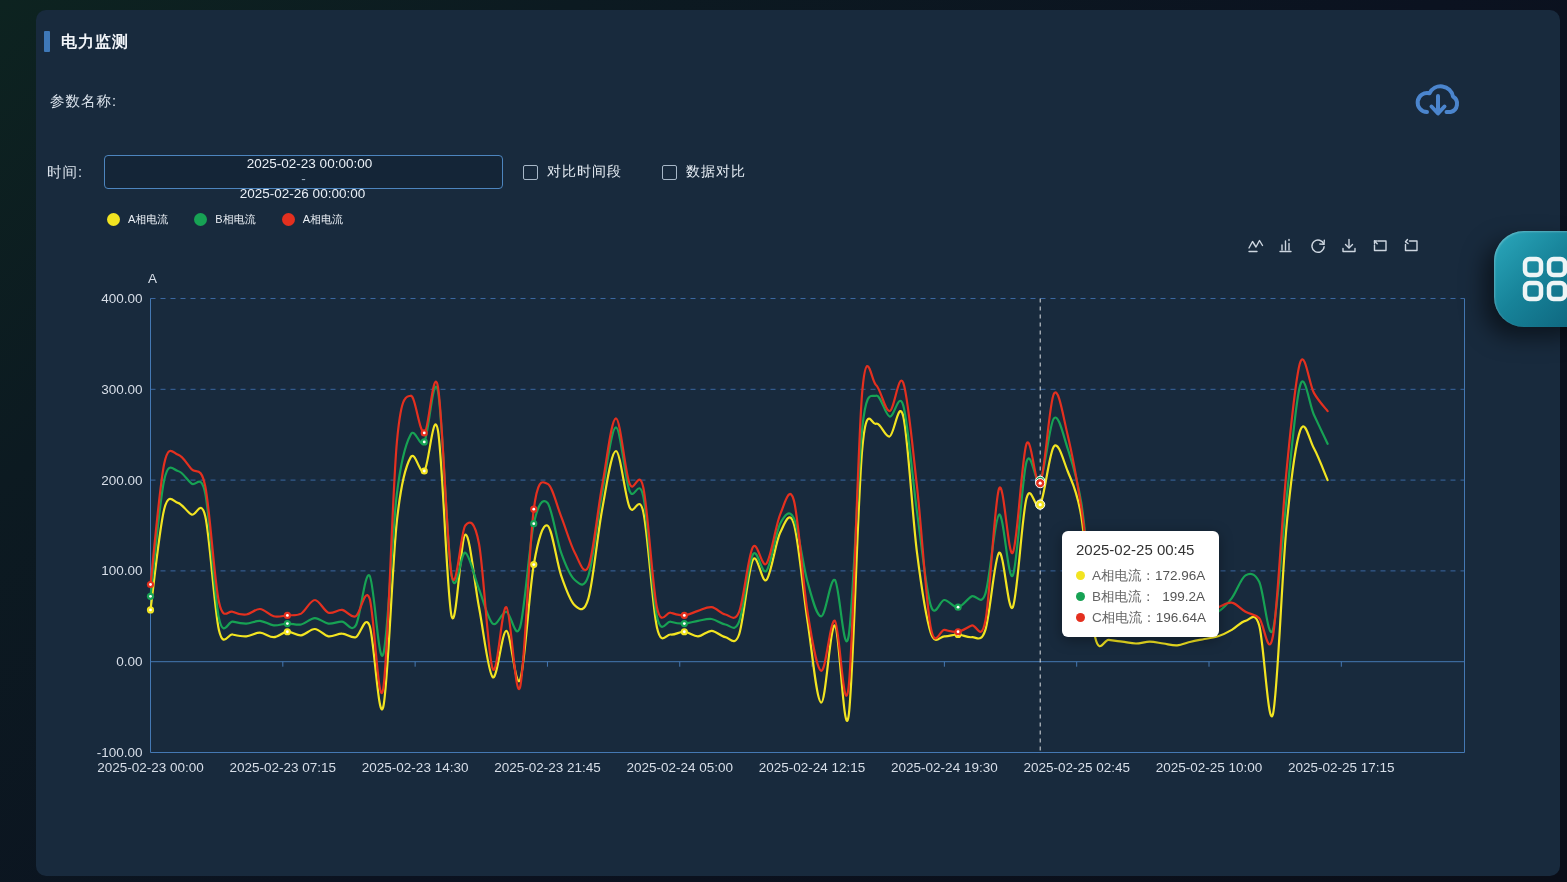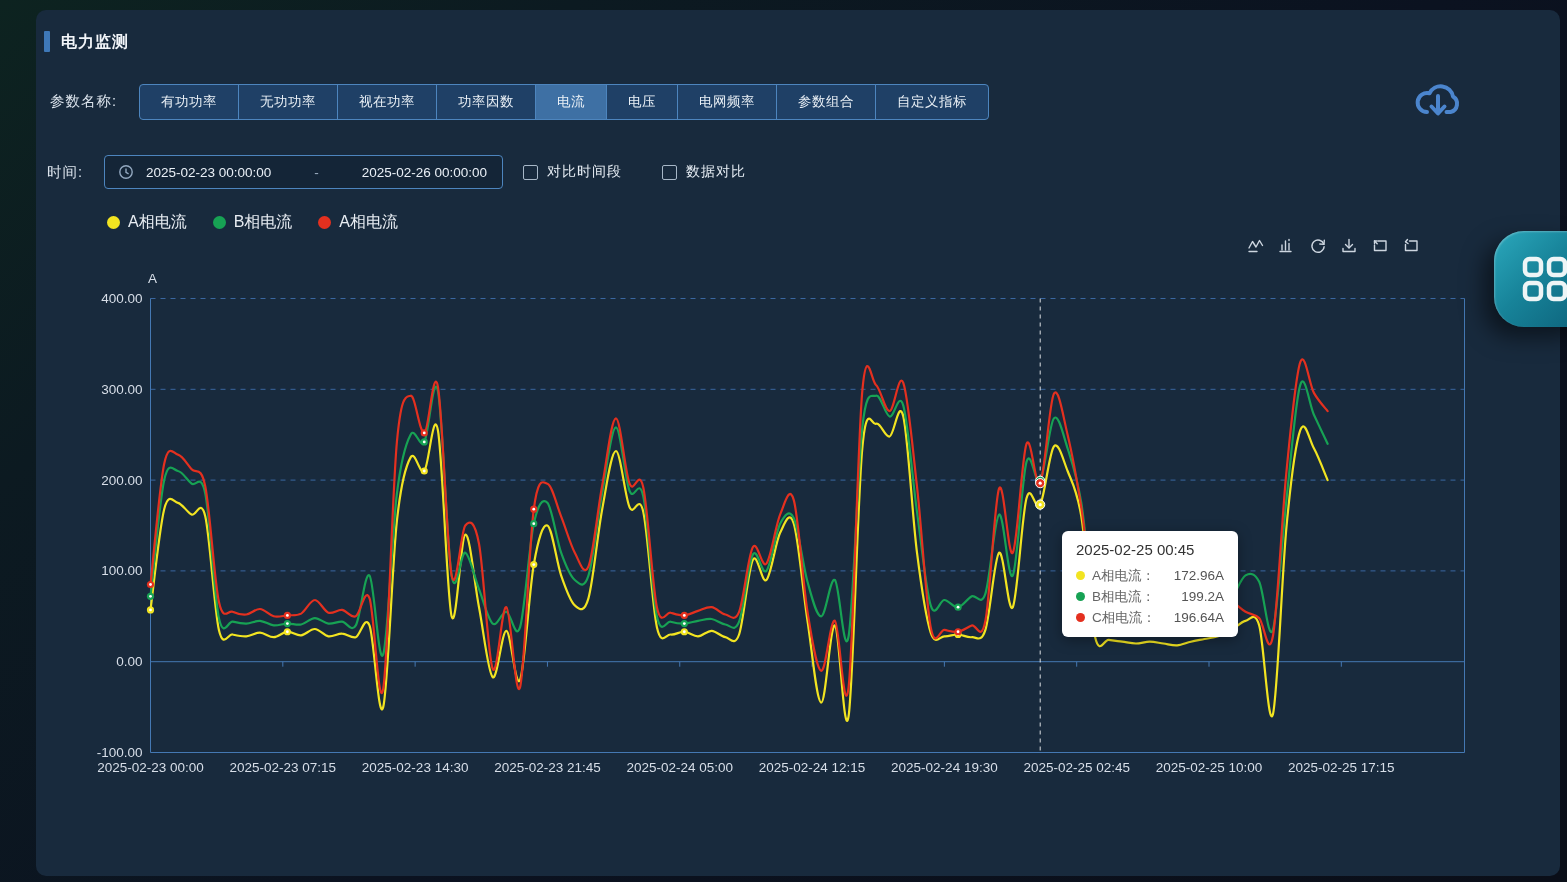"有功功率" div.btn-group { html: <div> <div>有功功率</div> <div>无功功率</div> <div>视在功率</div> <div>功率因数</div> <div>电流</div> <div>电压</div> <div>电网频率</div> <div>参数组合</div> <div>自定义指标</div> </div> -> none }
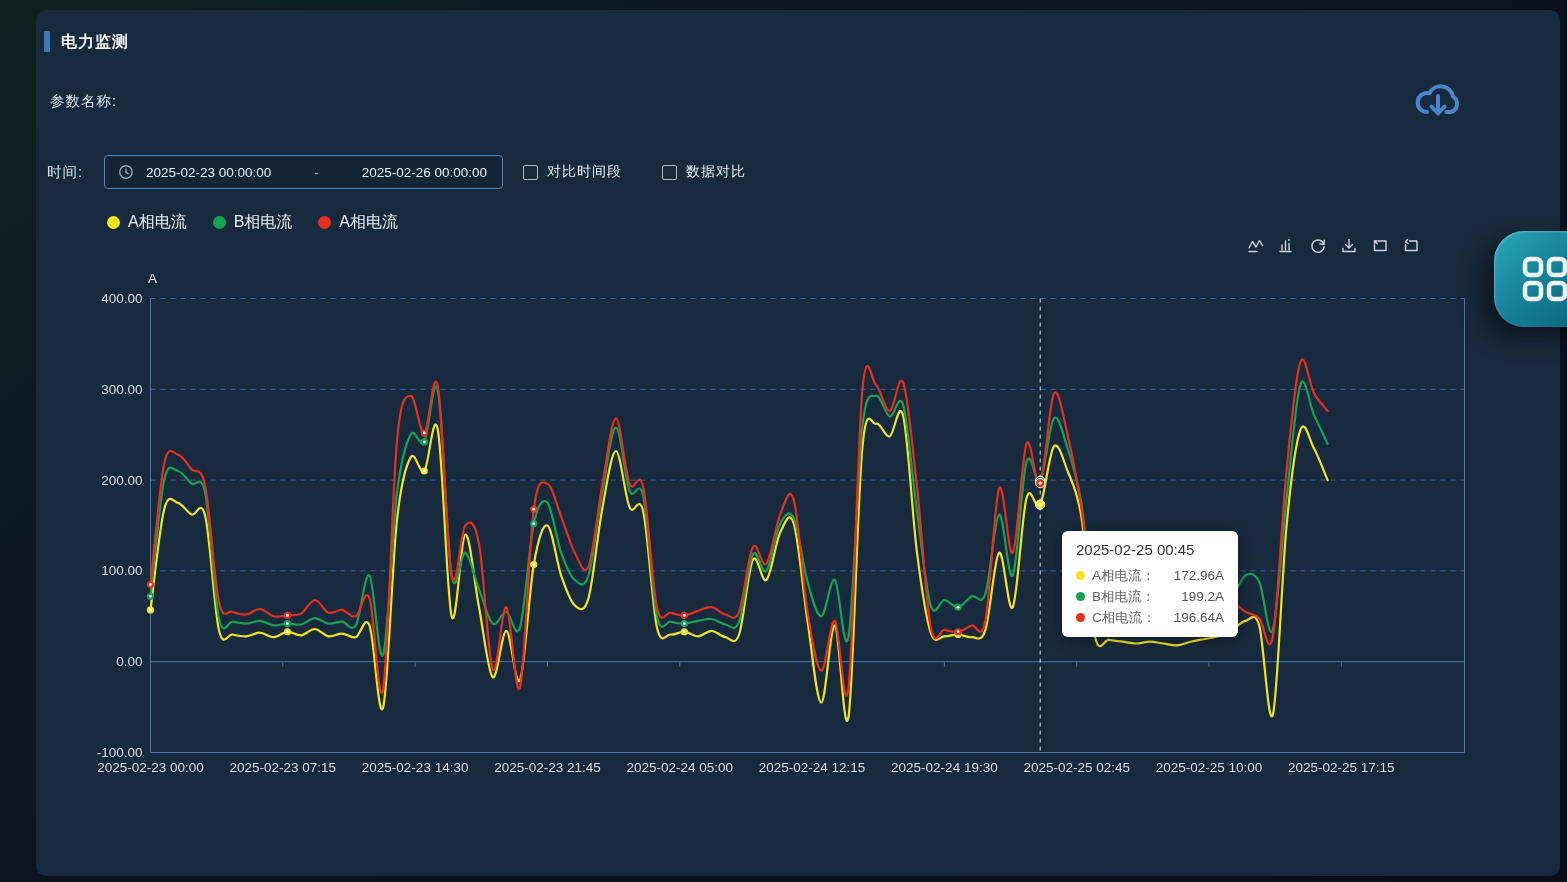"2025-02-23 00:00:00" .time-input { flex-direction: none -> column }
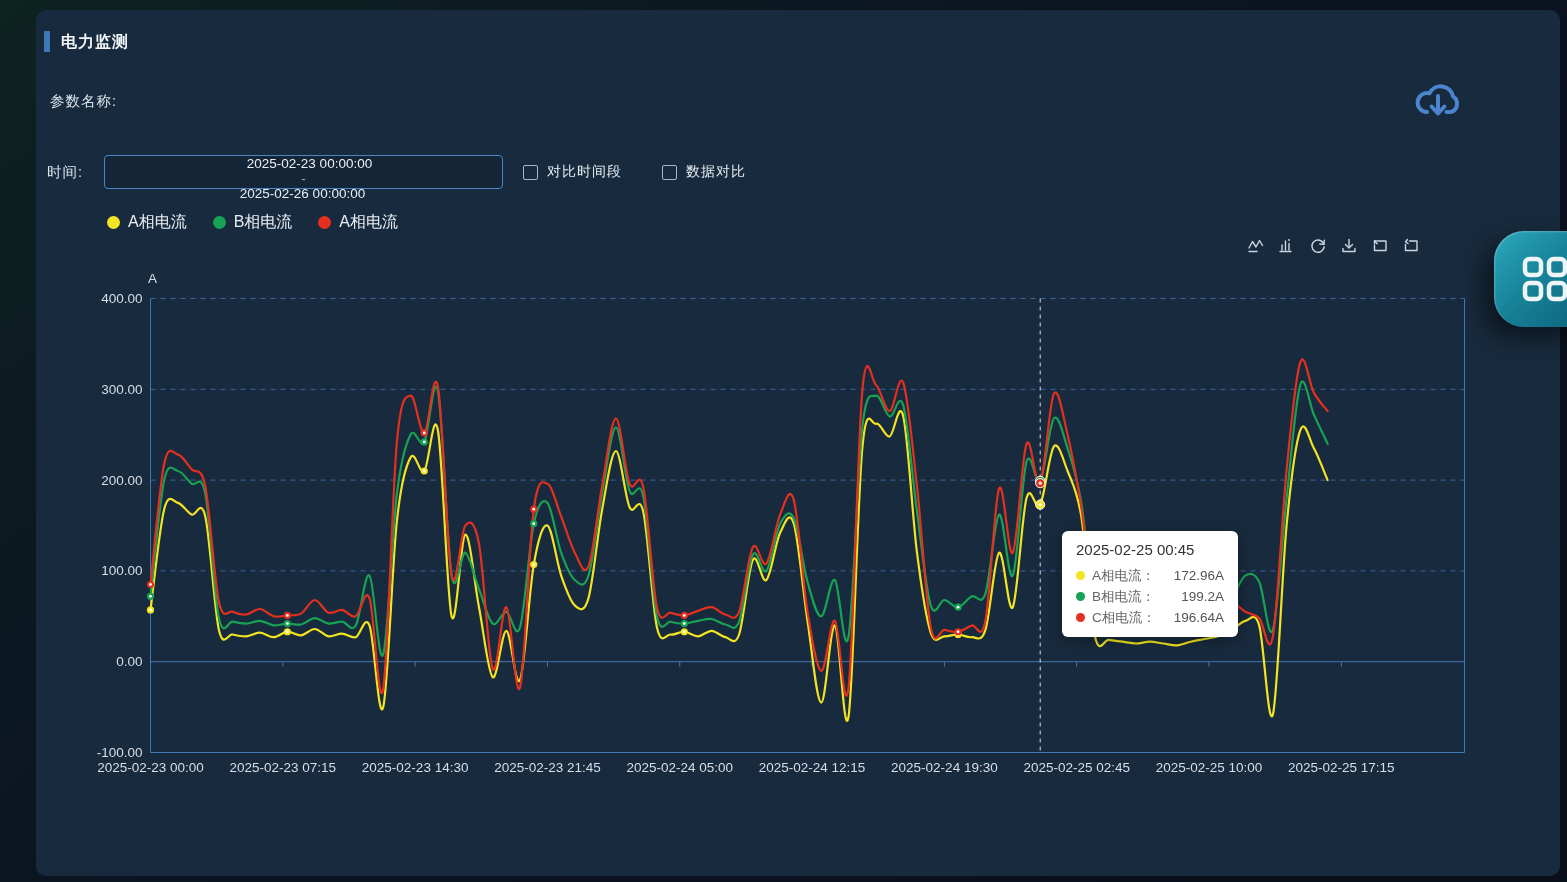"A相电流" .legend-name { font-size: 16px -> 11px }
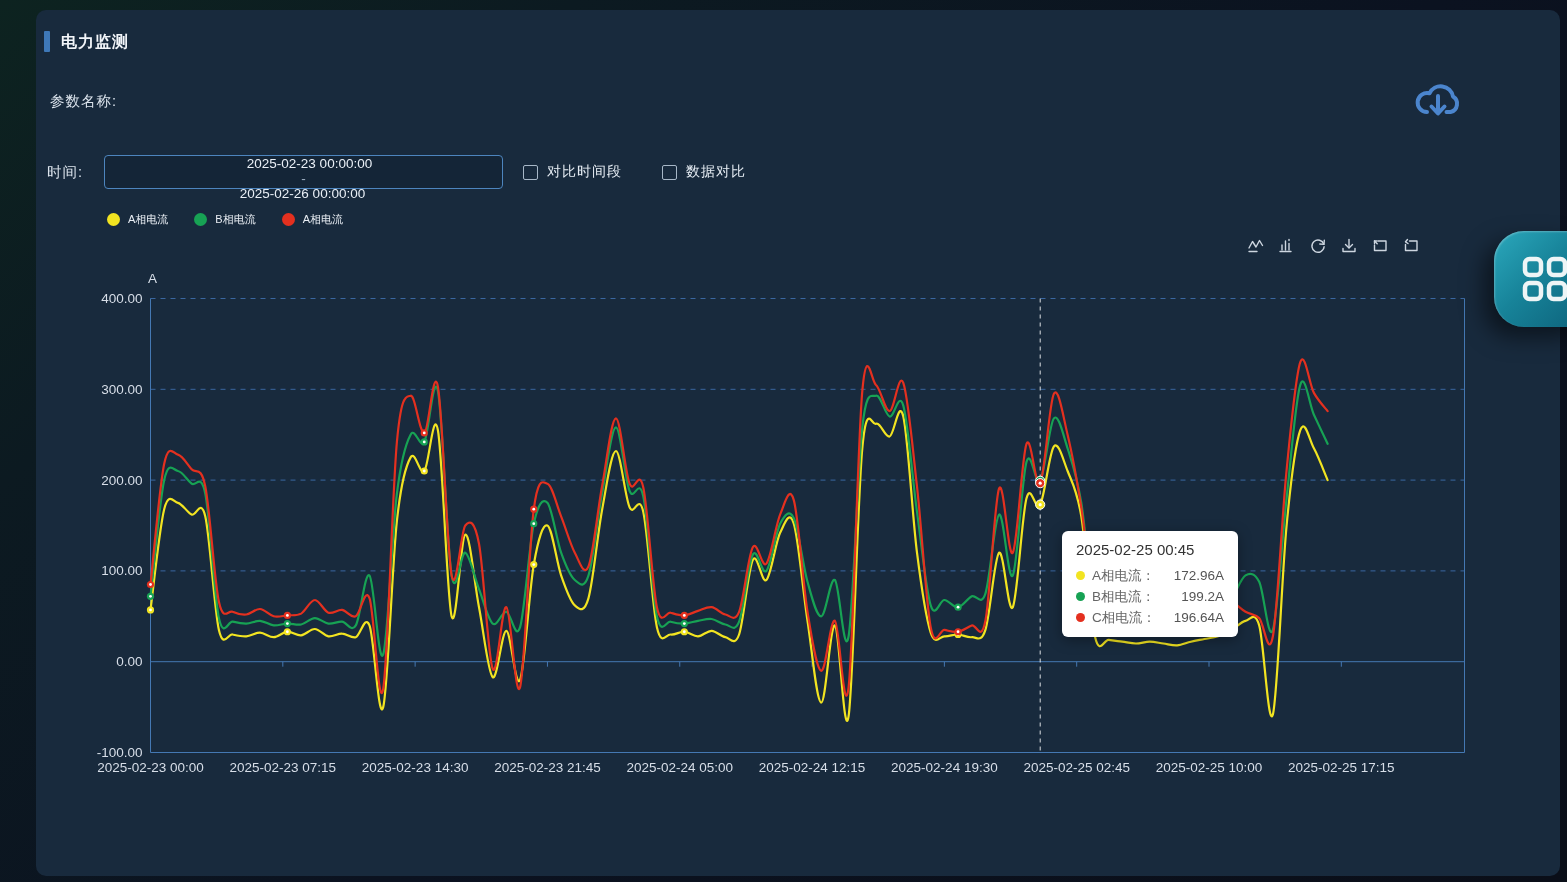"2025-02-25 00:45" .tooltip { width: 176px -> 157px }
